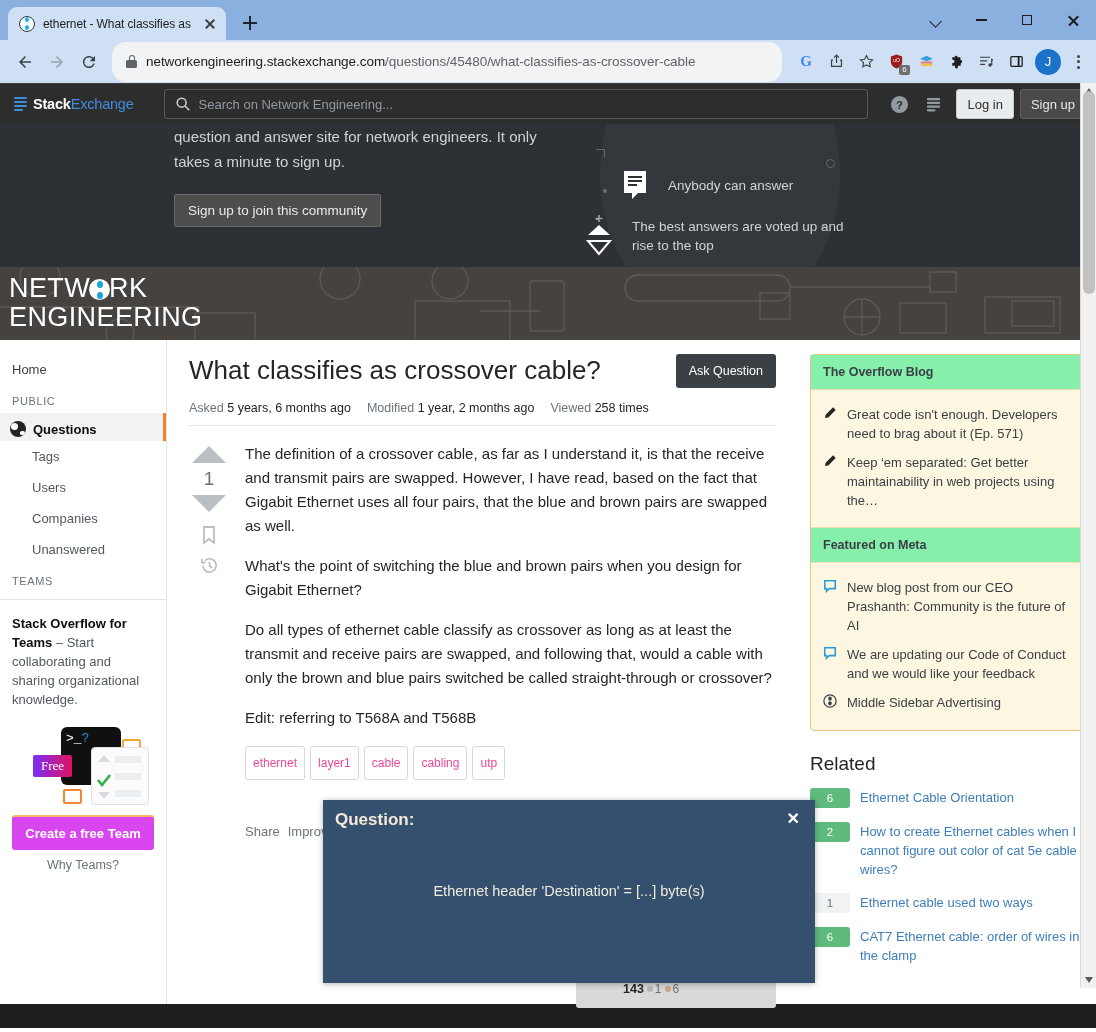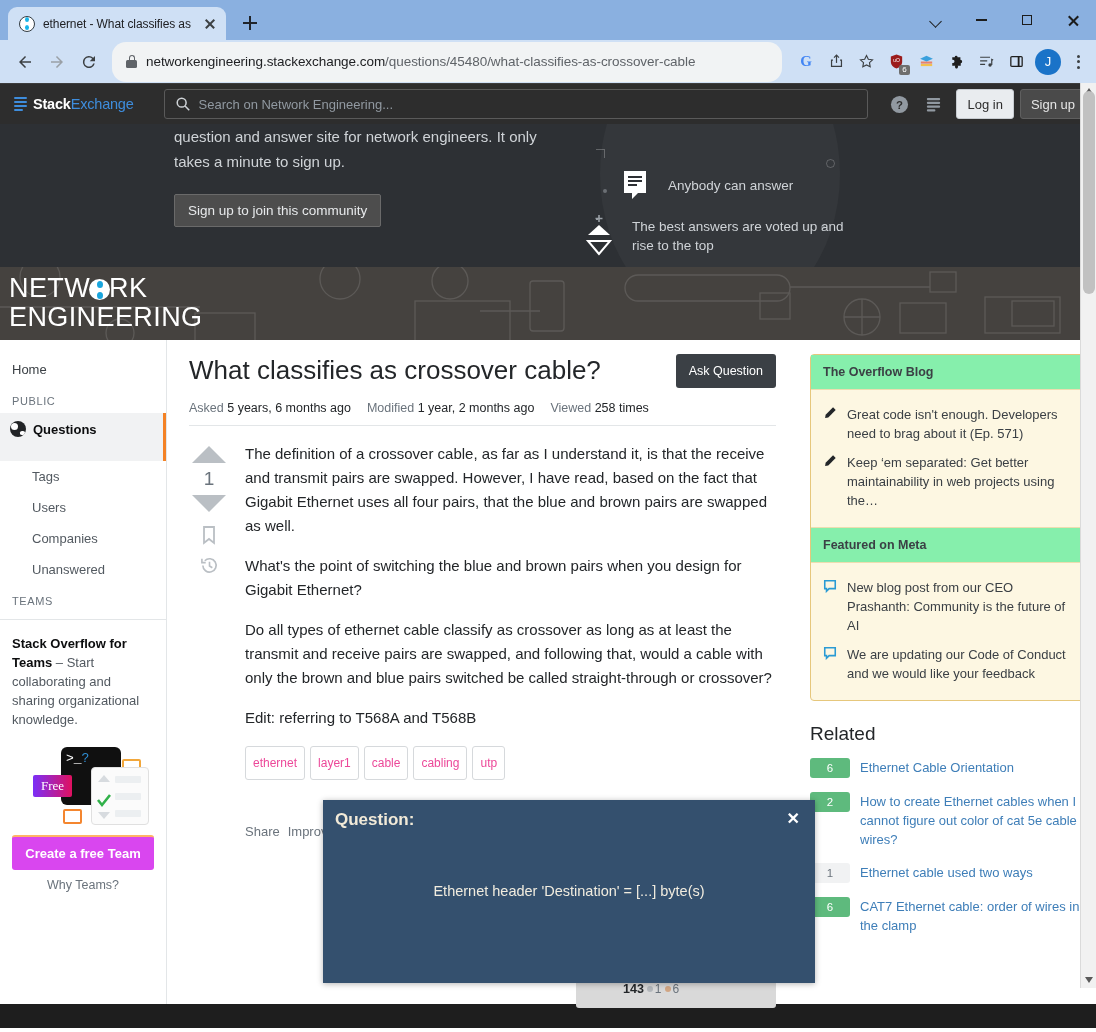"Questions" .sb-active { padding: 8px 0 24px 10px -> 8px 0 4px 10px }
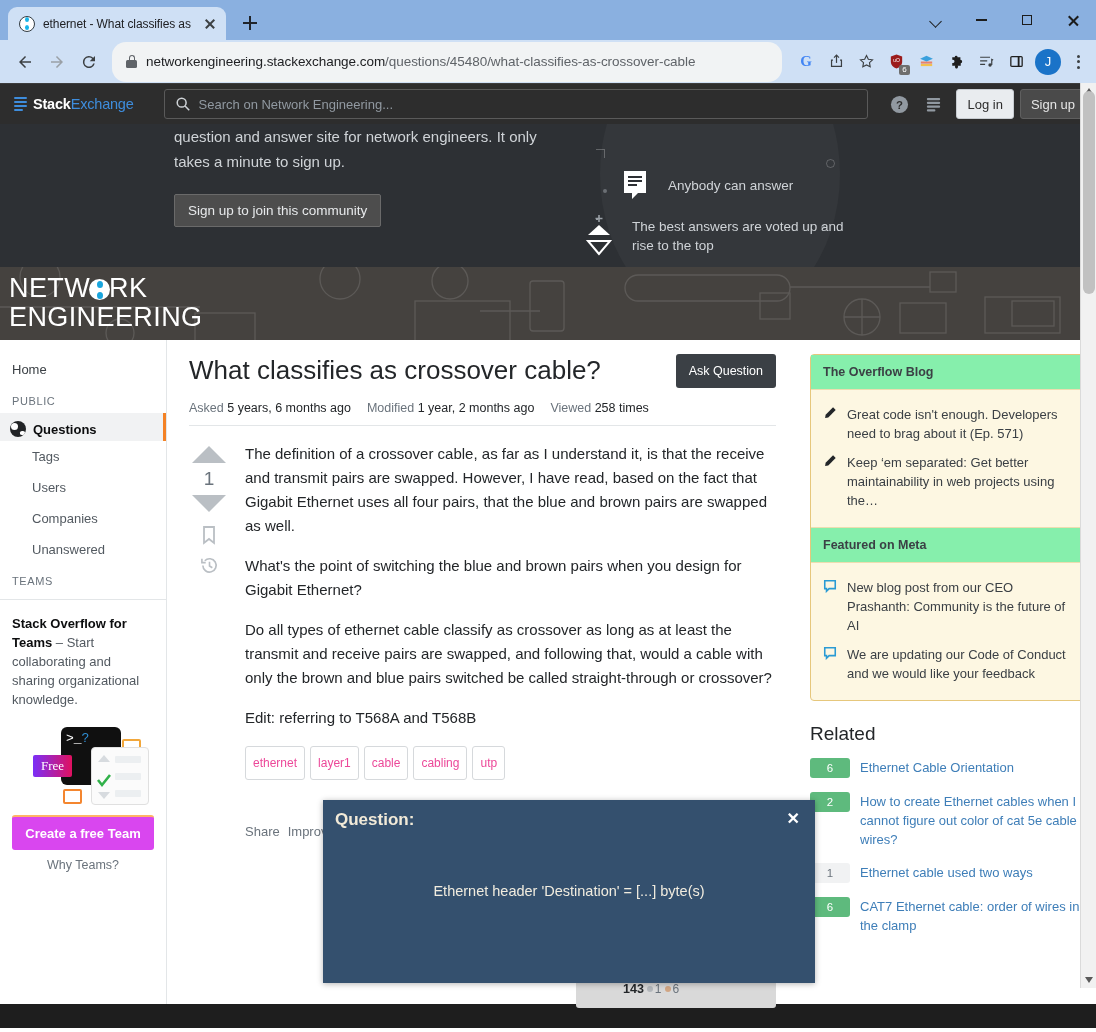"Middle Sidebar Advertising" div.w-item { html: none -> <div> <span><svg> <circle></circle> <ellipse></ellipse> <ellipse></ellipse> </svg></span> <span>Middle Sidebar Advertising</span> </div> }
